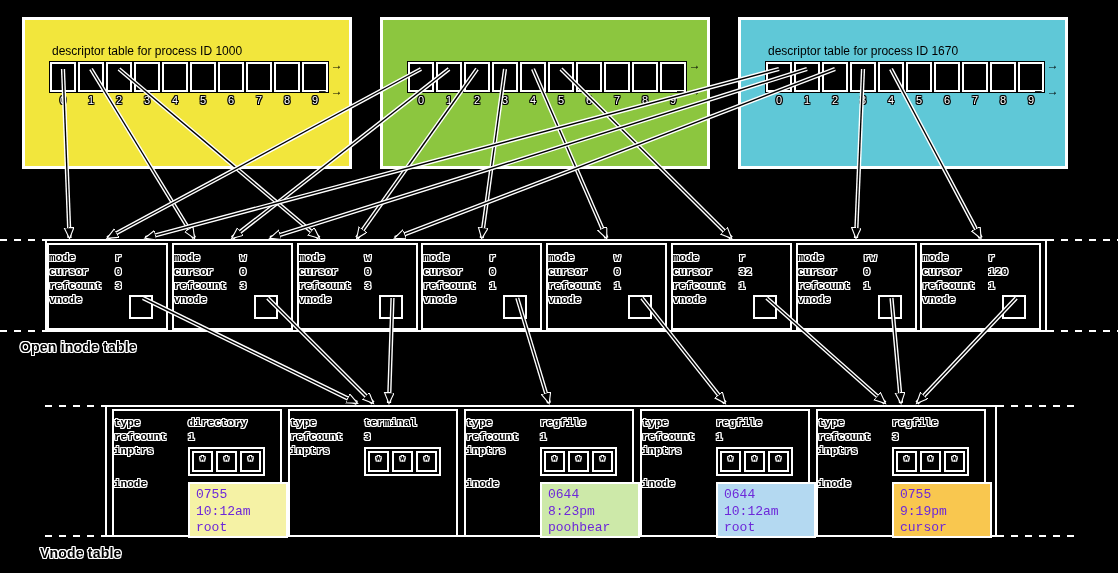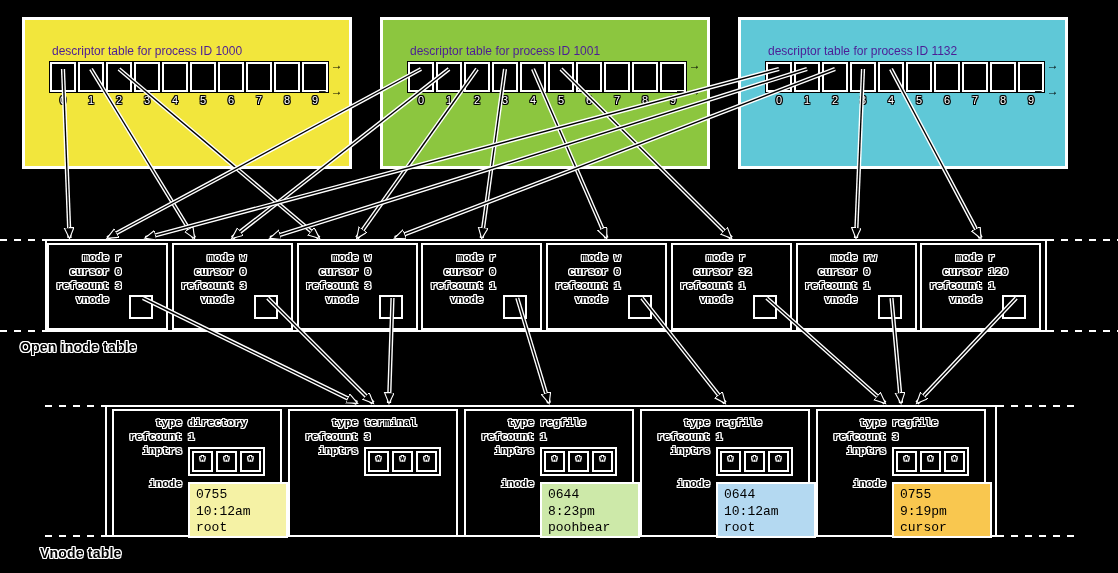"descriptor table for process ID" .pcb-label { color: #4c1d95 -> #000000 }
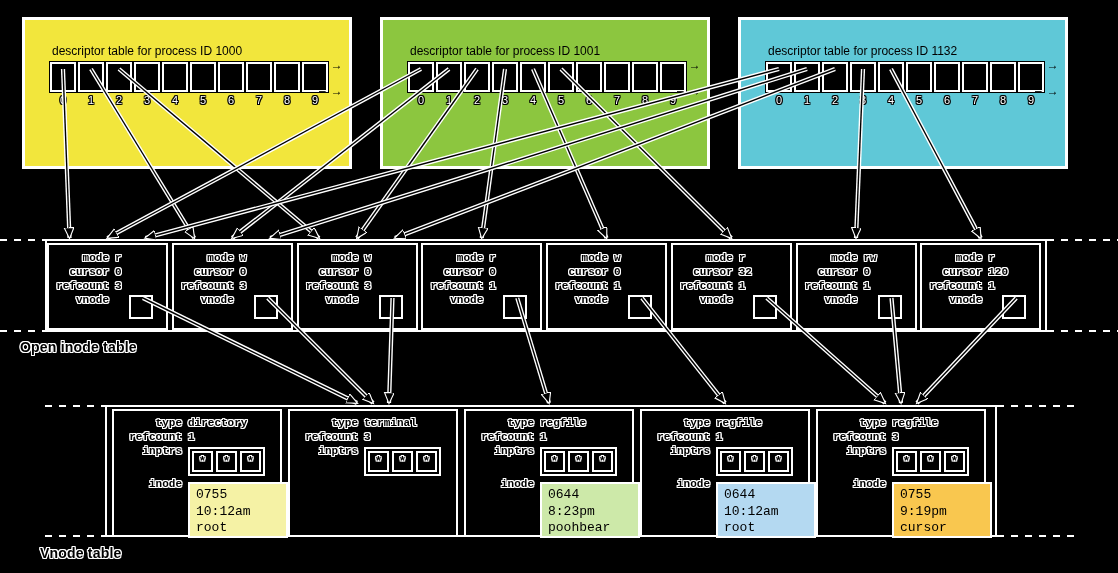"descriptor table for process ID 1001" div.pcb-label { html: <div>descriptor table for process ID 1001</div> -> none }
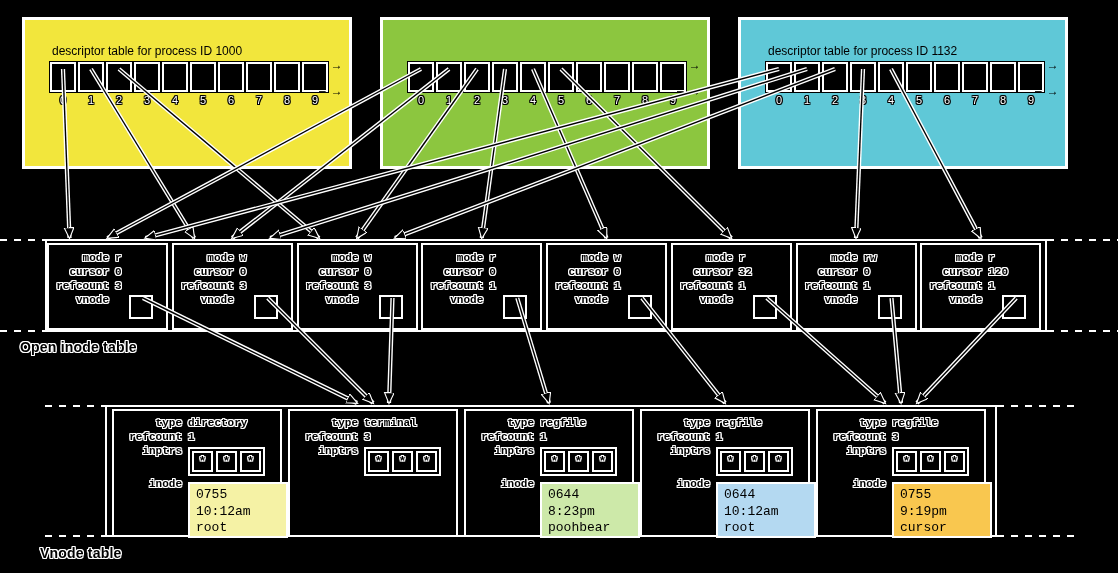"descriptor table for process ID 1132" div.pcb-label { text: 1132 -> 1670 }
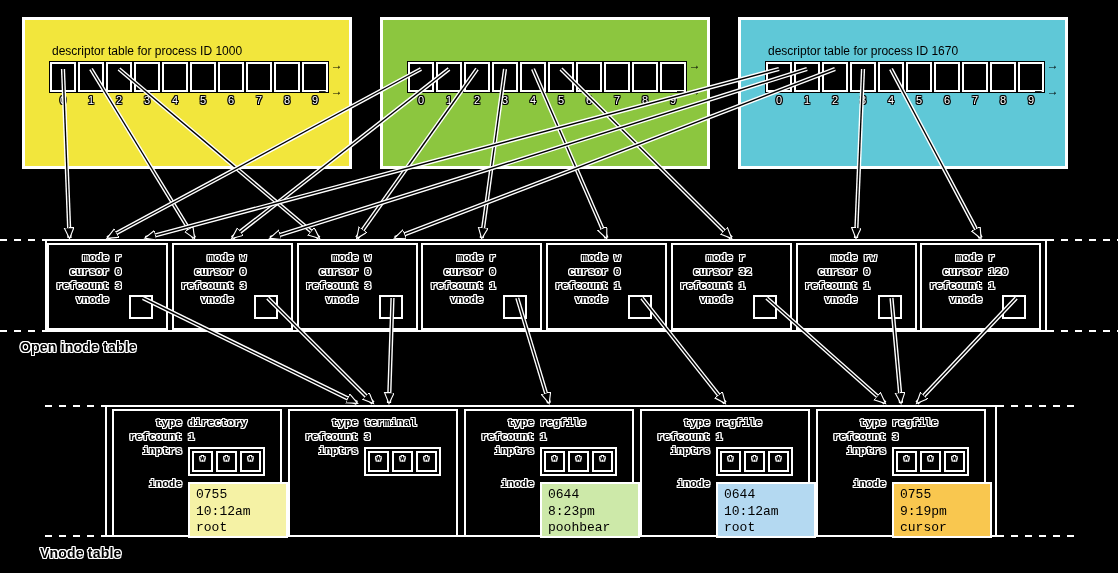"mode" .elab { text-align: right -> left }
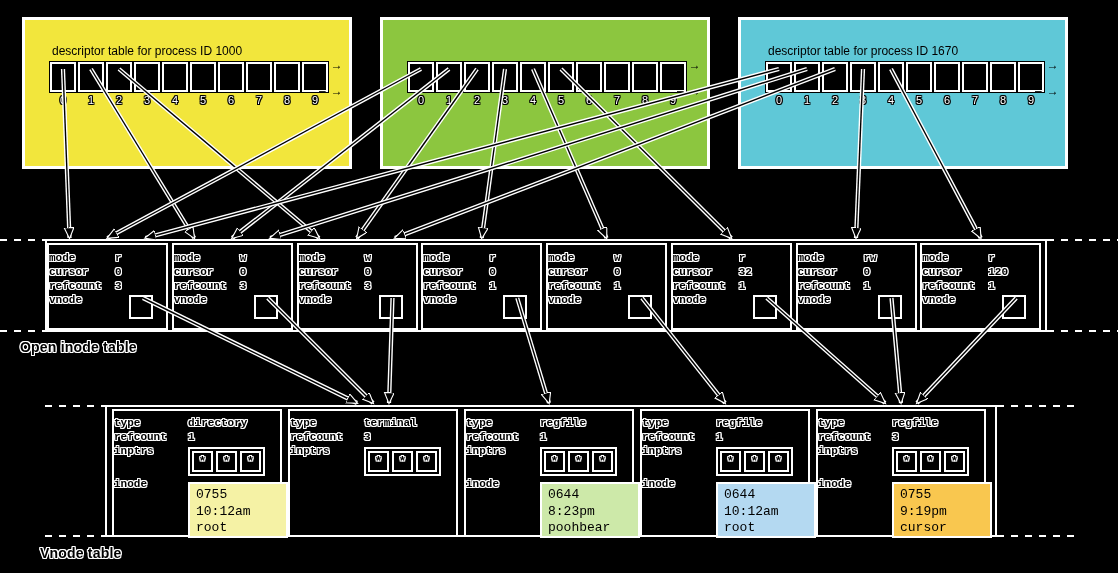"0755" .ibox { color: #000000 -> #6d28d9 }
